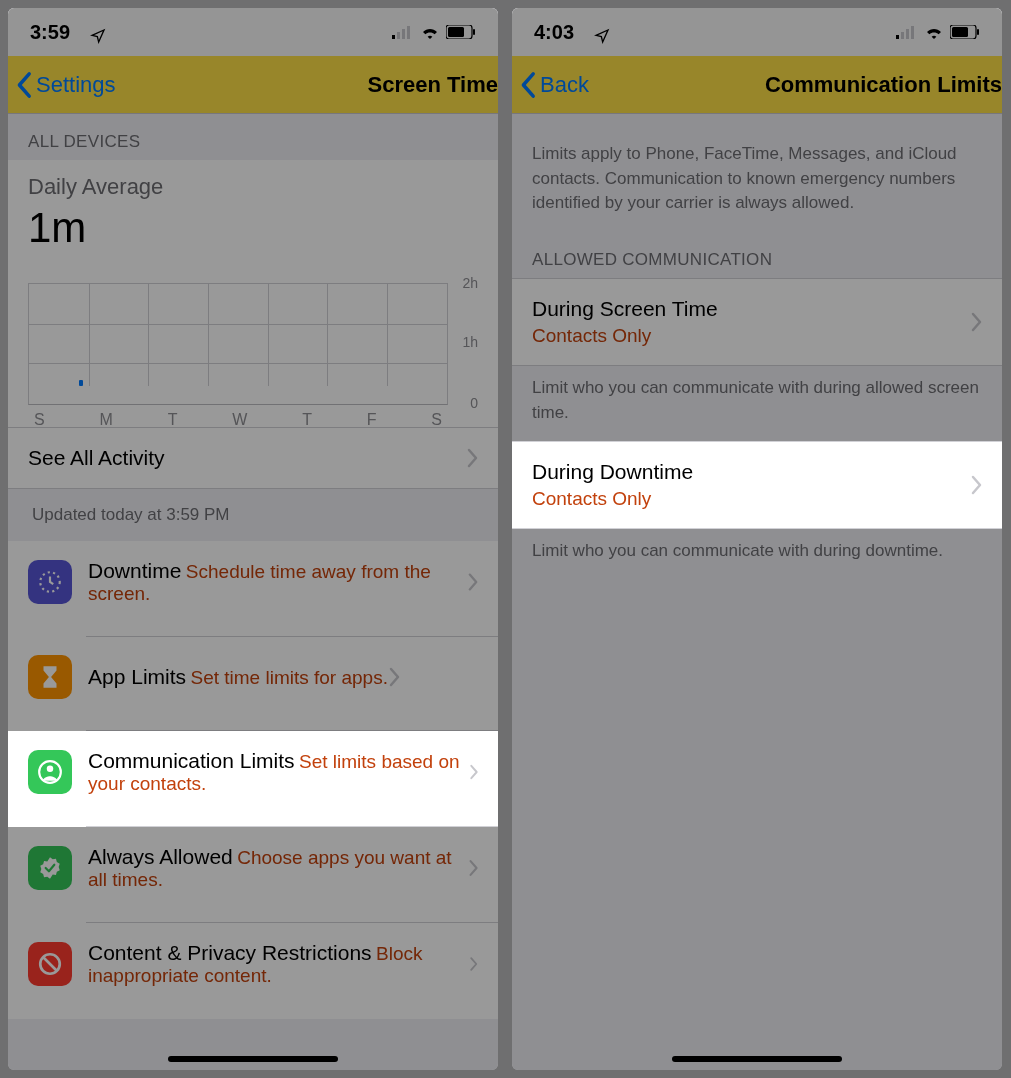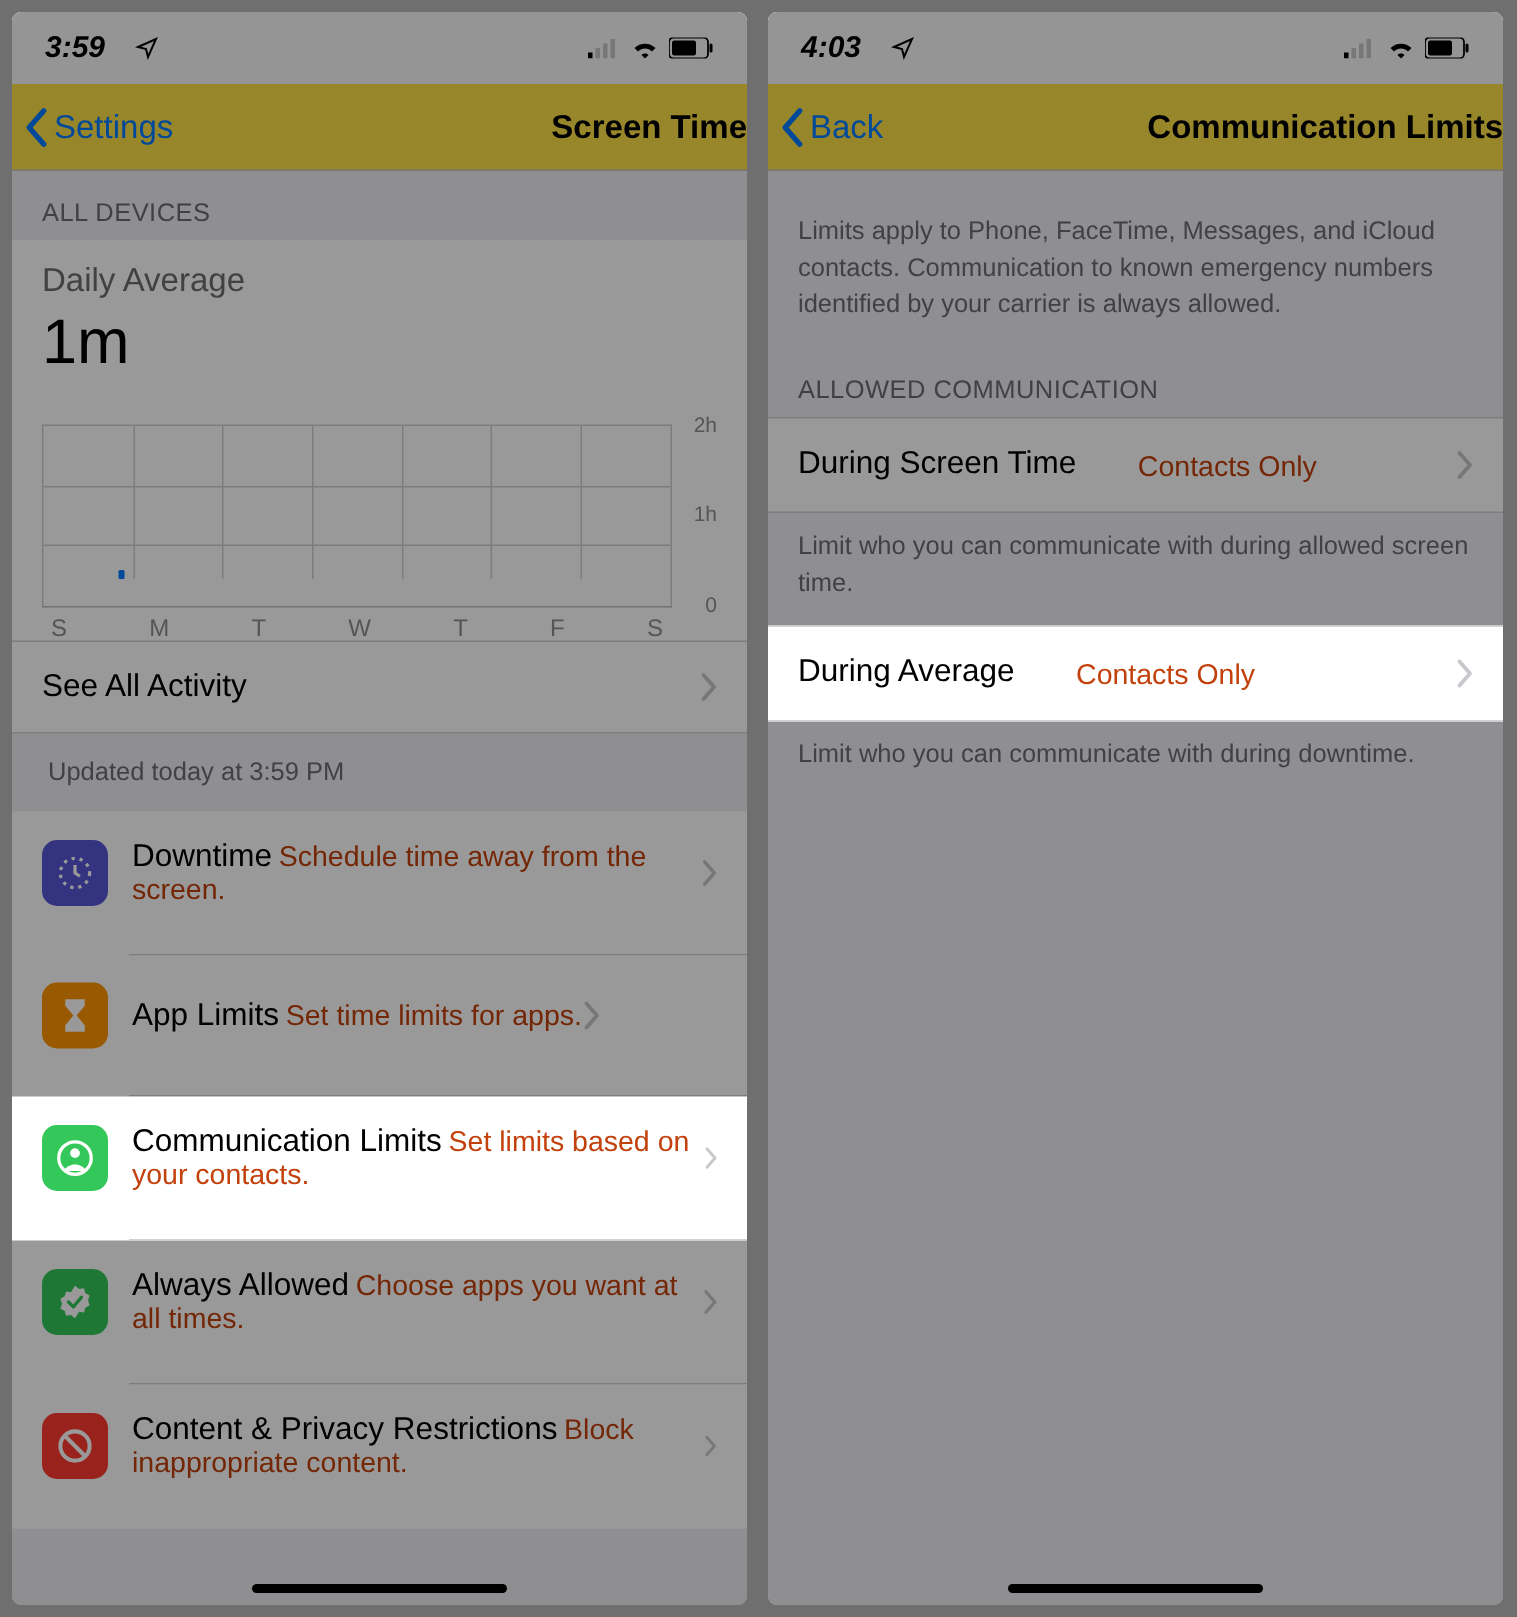"3:59" .status-left { align-items: center -> flex-end; font-style: italic -> none }
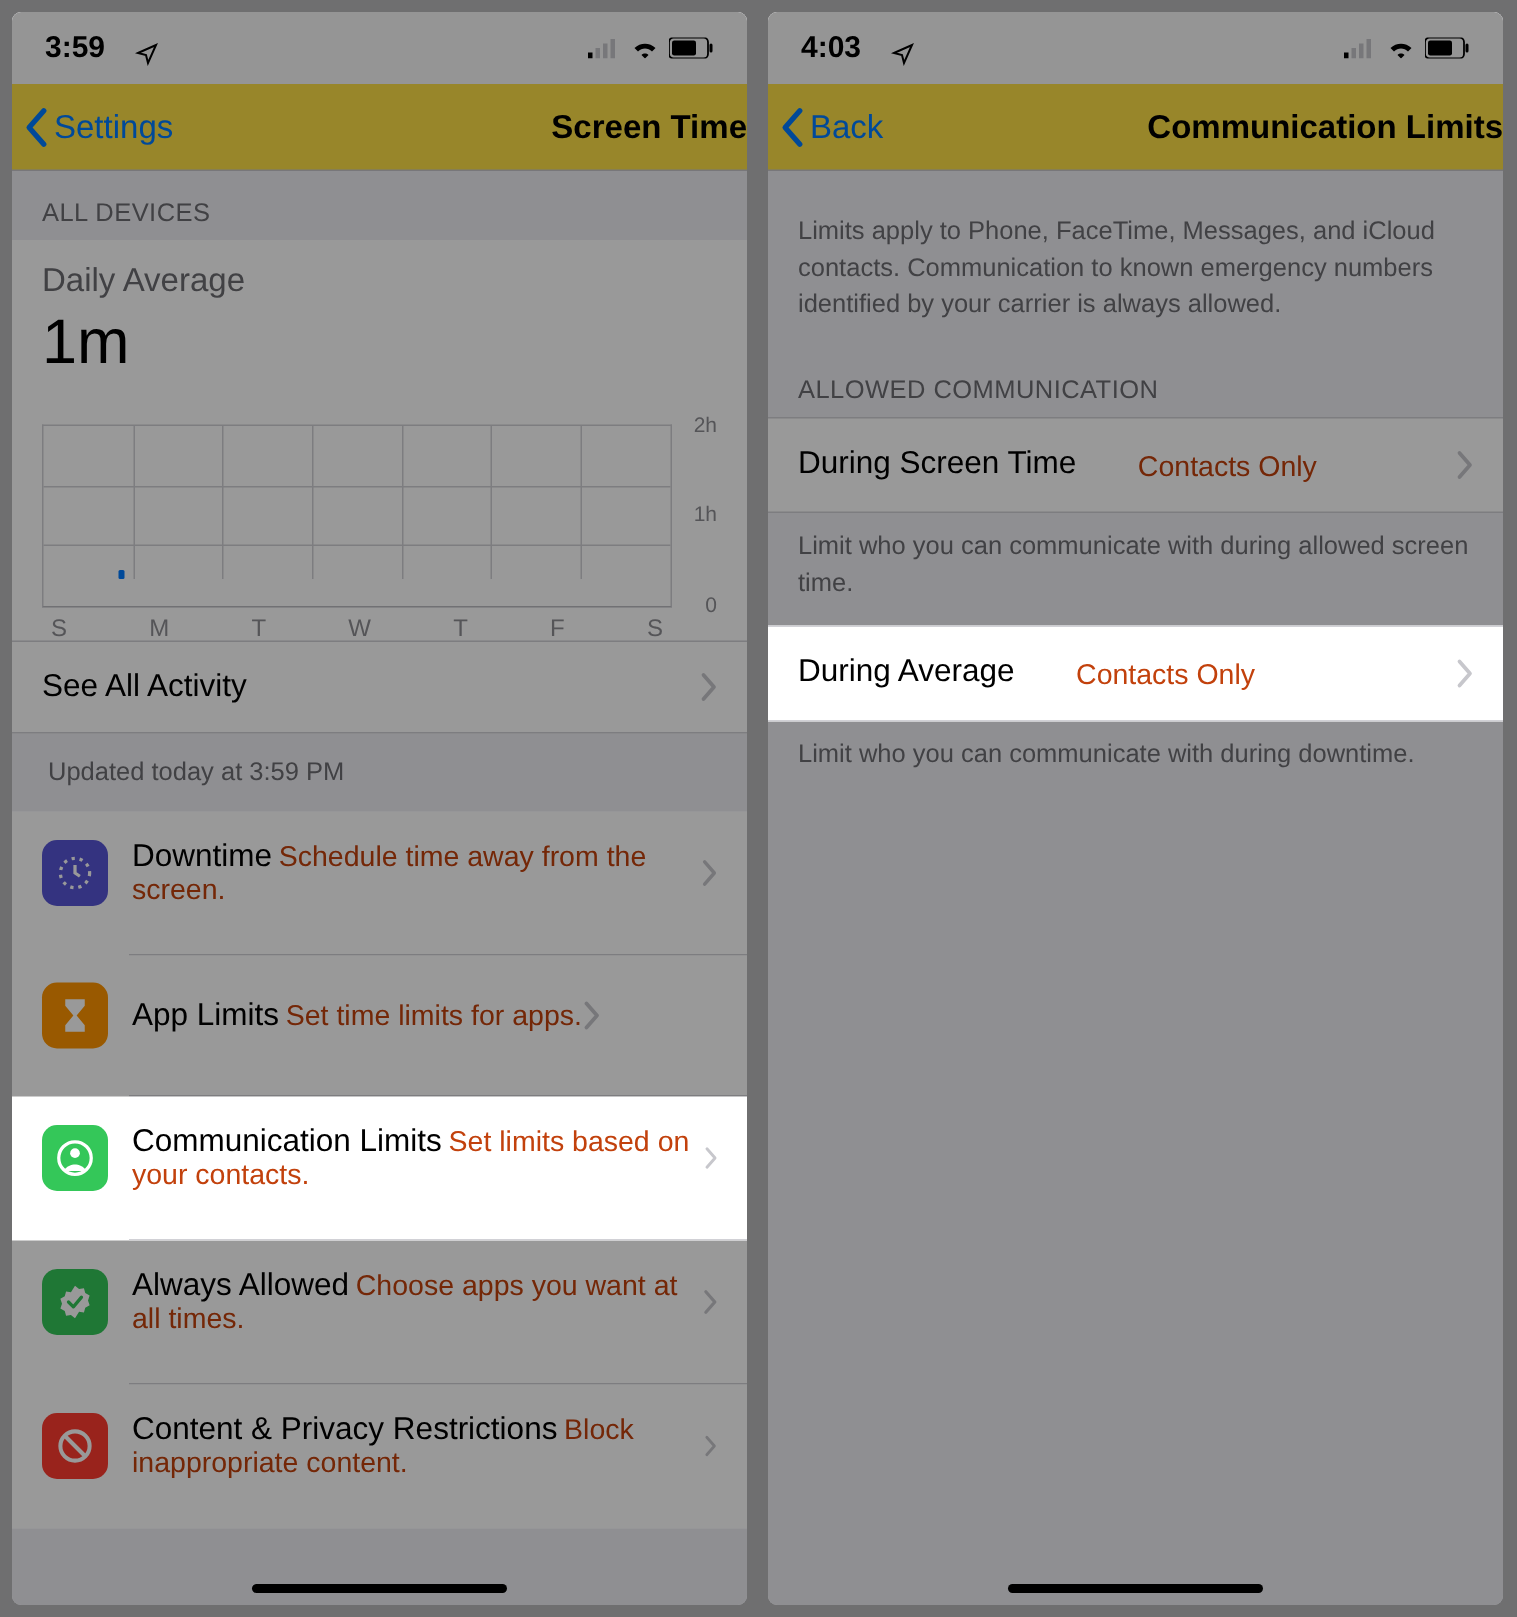"During Screen Time" .row .content { flex-direction: row -> column; gap: 41px -> none }
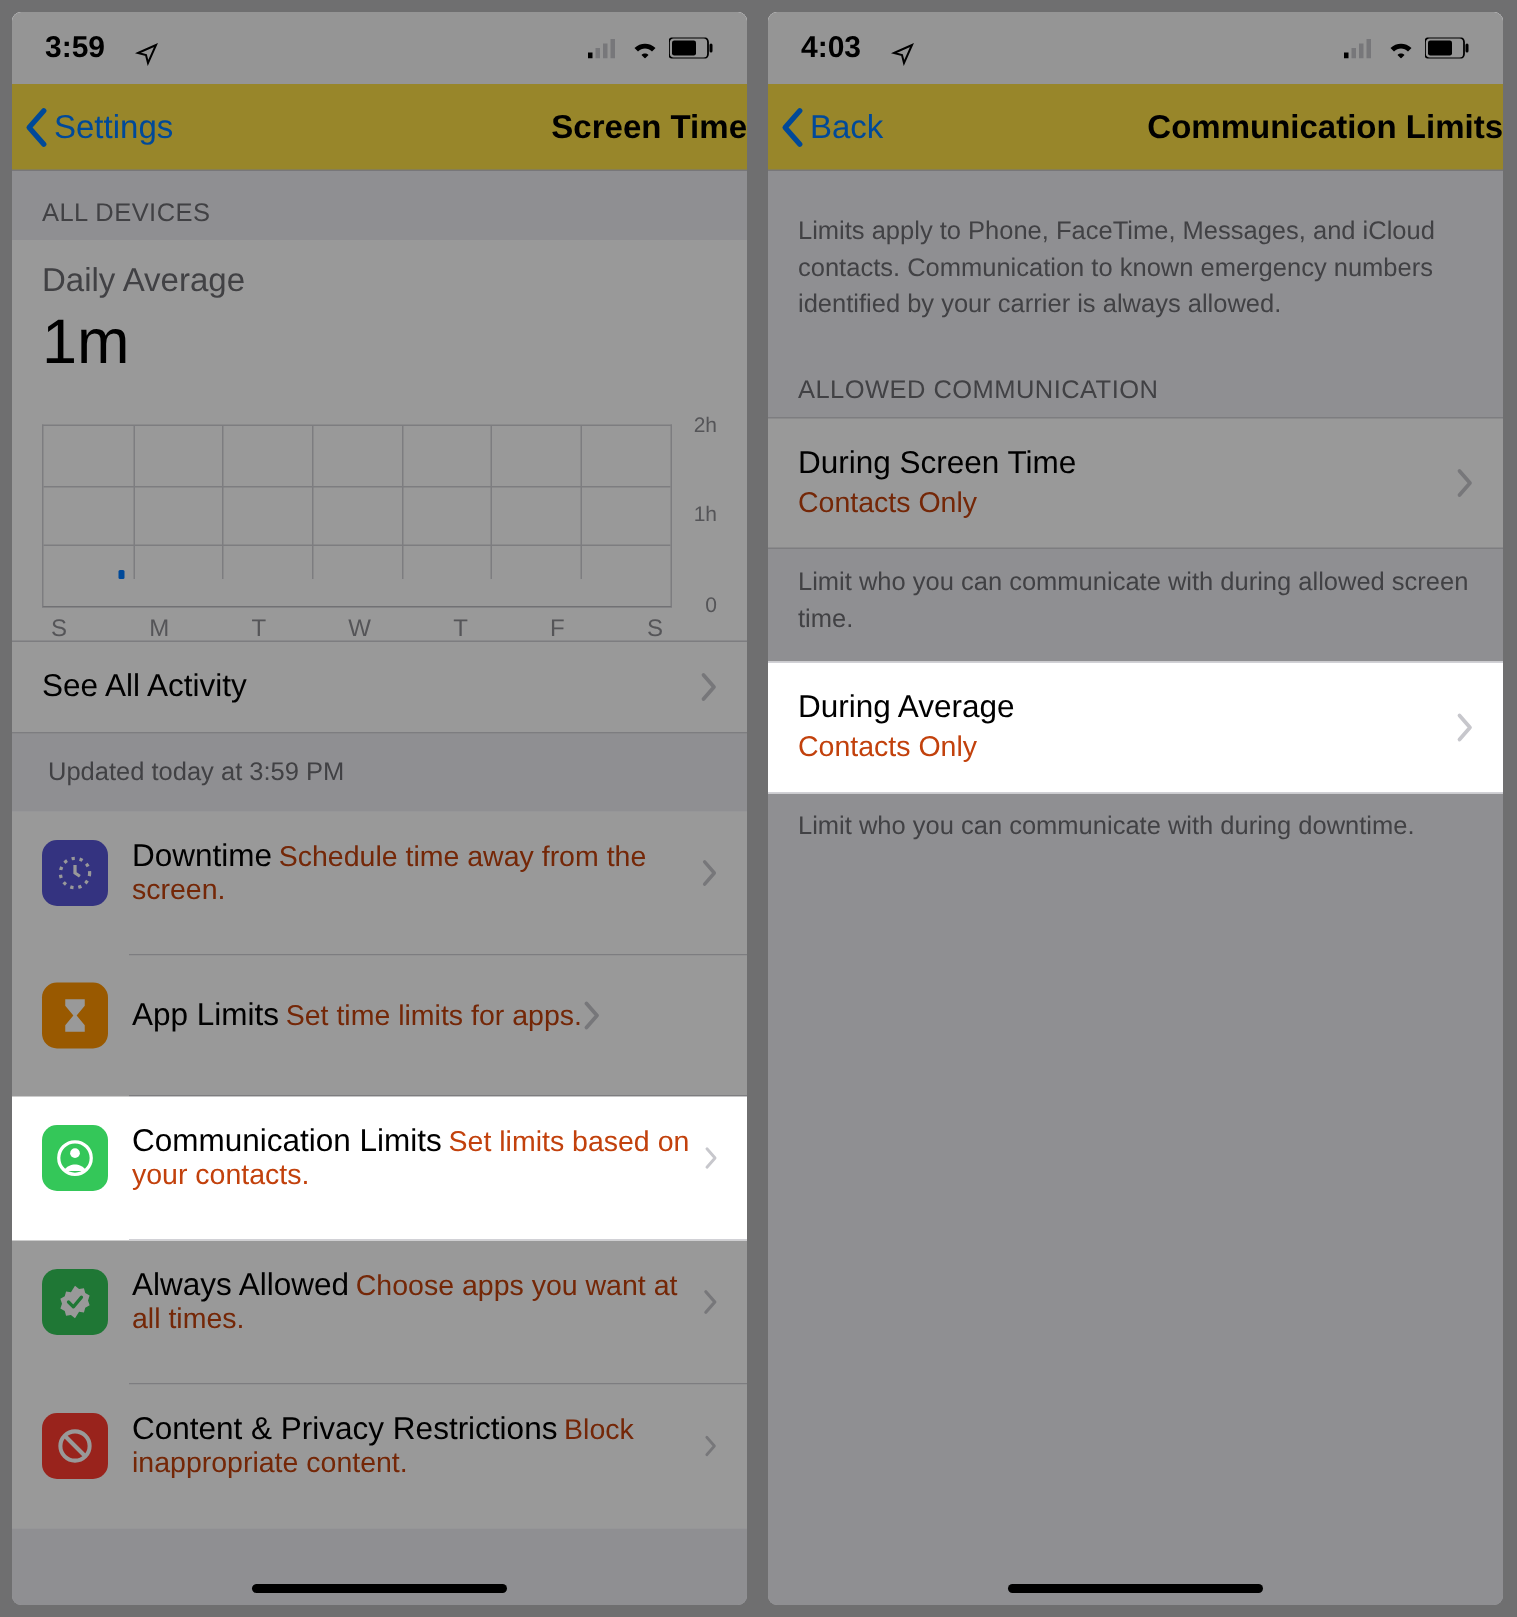"During Average" span.row-title { text: Average -> Downtime }
